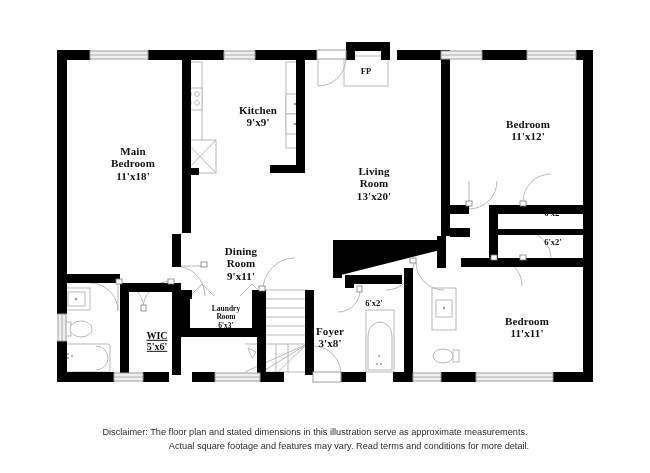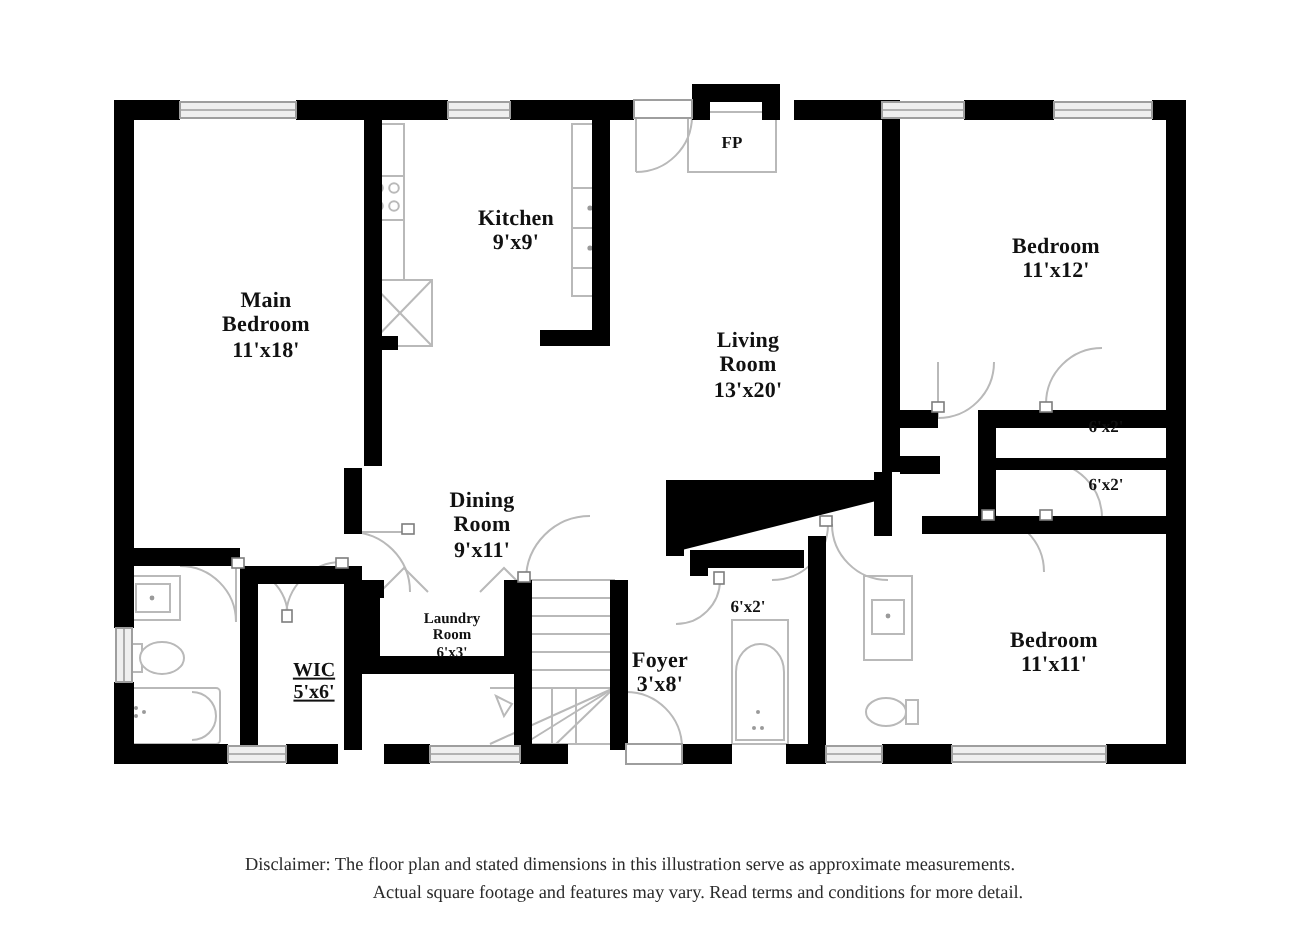"Disclaimer: The floor plan and" .disclaimer { font-family: Liberation Serif, serif -> Liberation Sans, sans-serif }
